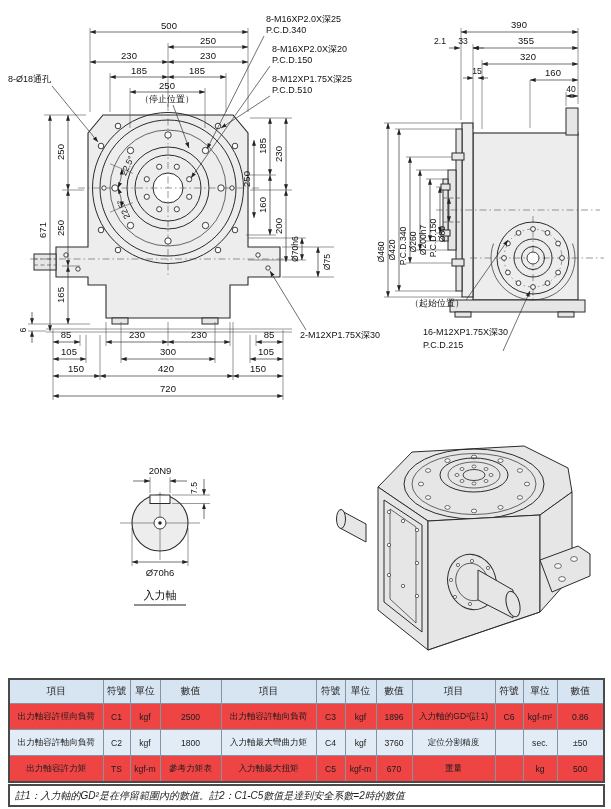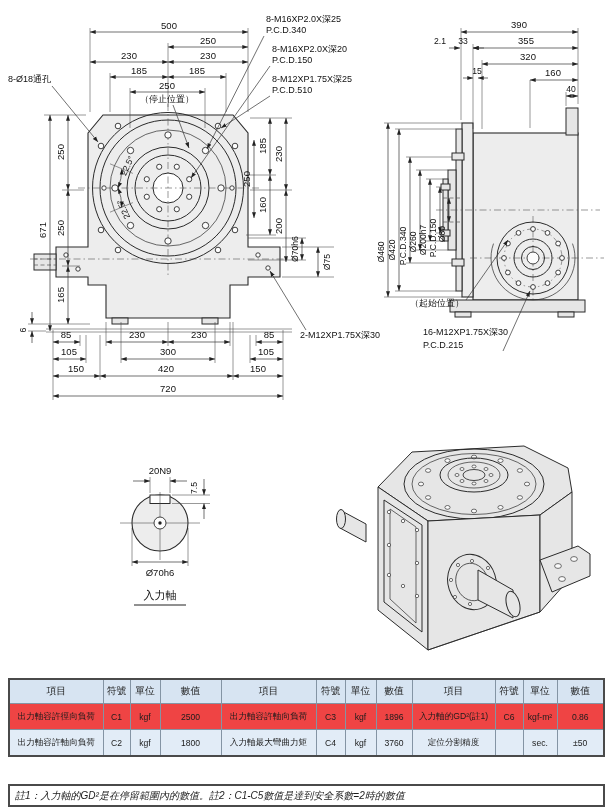"出力軸容許力矩" tr { html: none -> <tr> <td>出力軸容許力矩</td> <td>TS</td> <td>kgf-m</td> <td>參考力矩表</td> <td>入力軸最大扭矩</td> <td>C5</td> <td>kgf-m</td> <td>670</td> <td>重量</td> <td></td> <td>kg</td> <td>500</td> </tr> }
